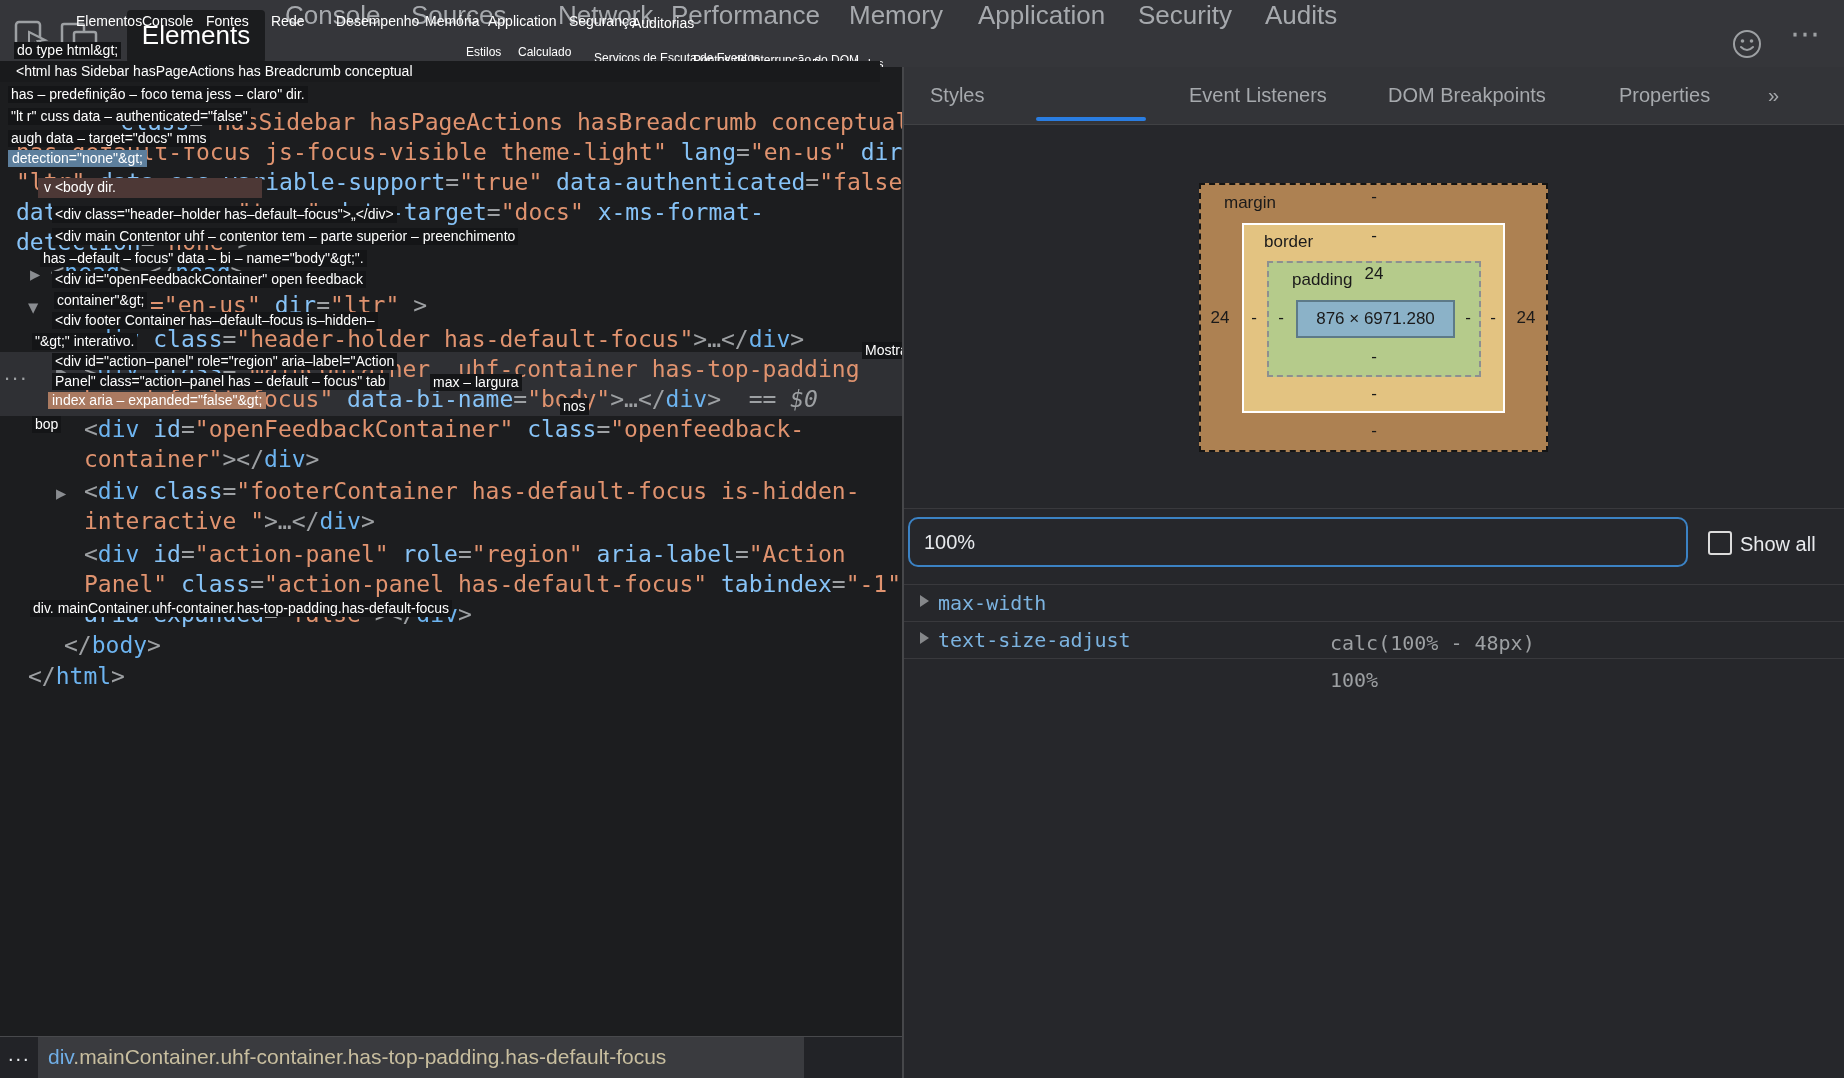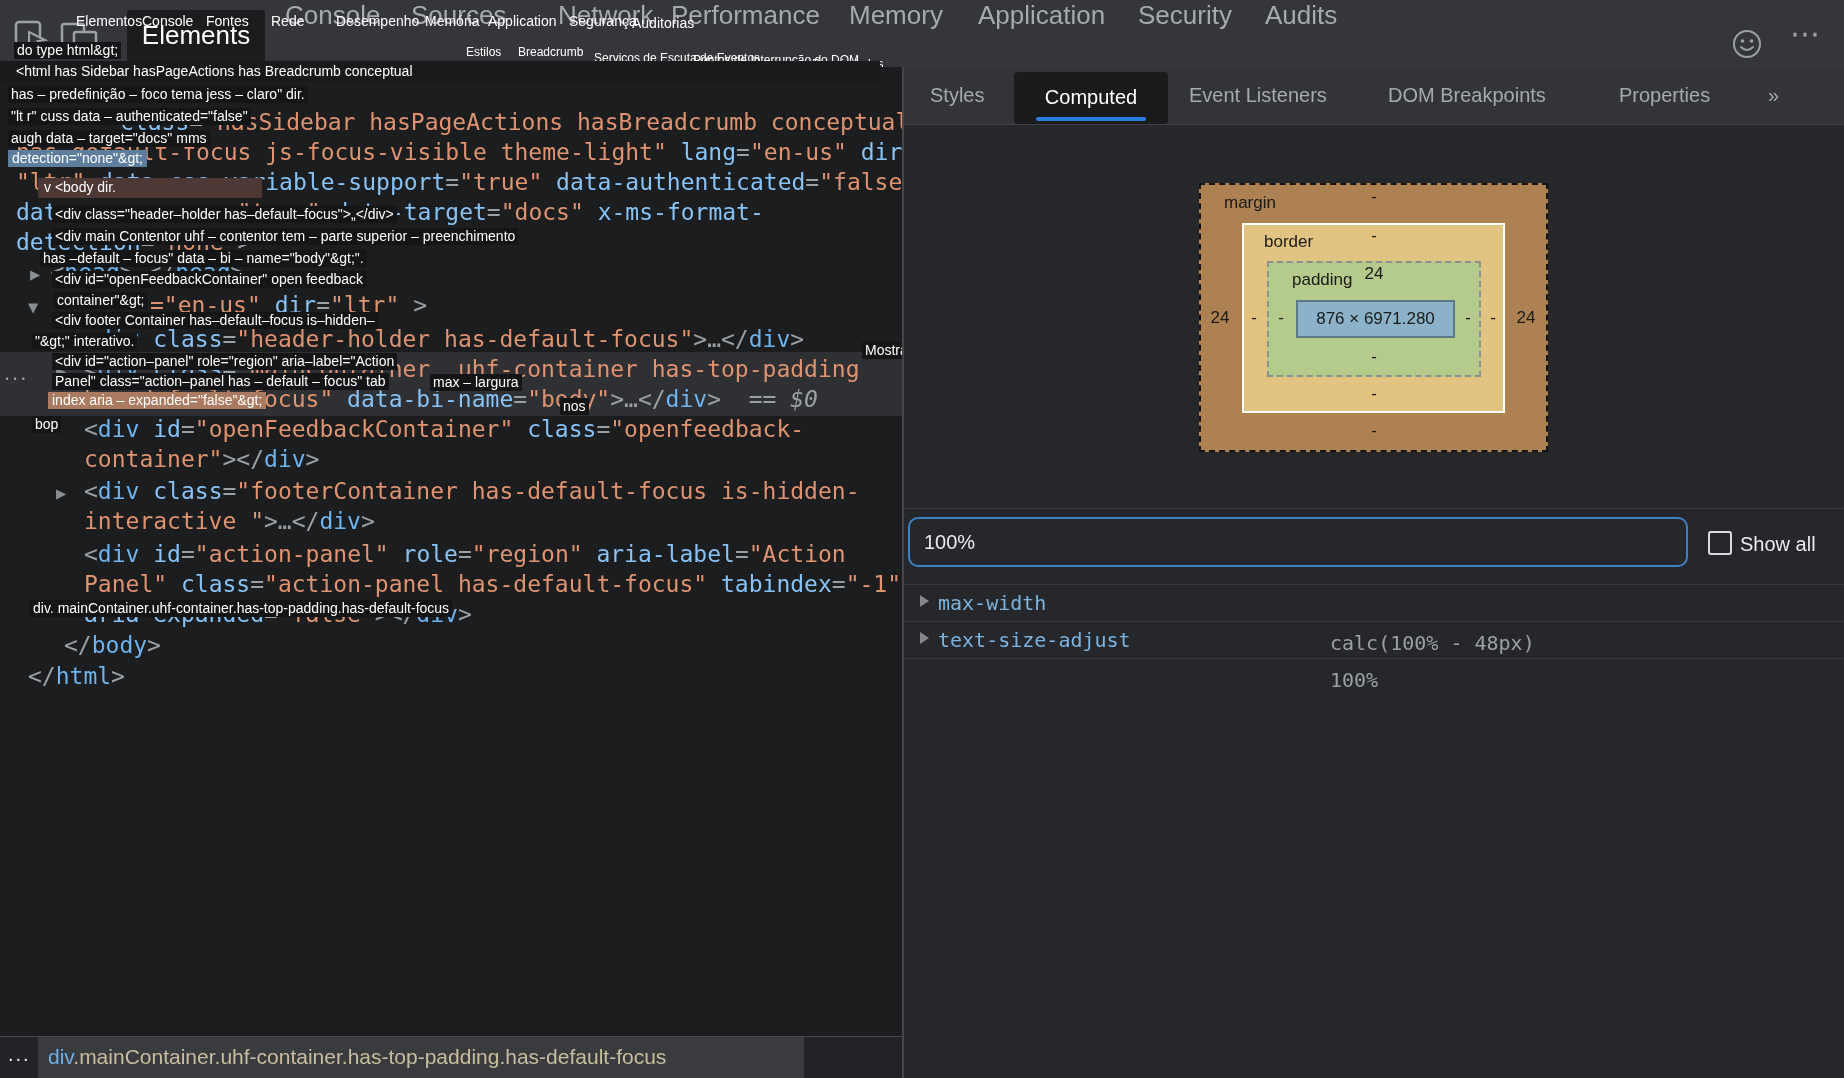"Breadcrumb" div.ovl { text: Breadcrumb -> Calculado }
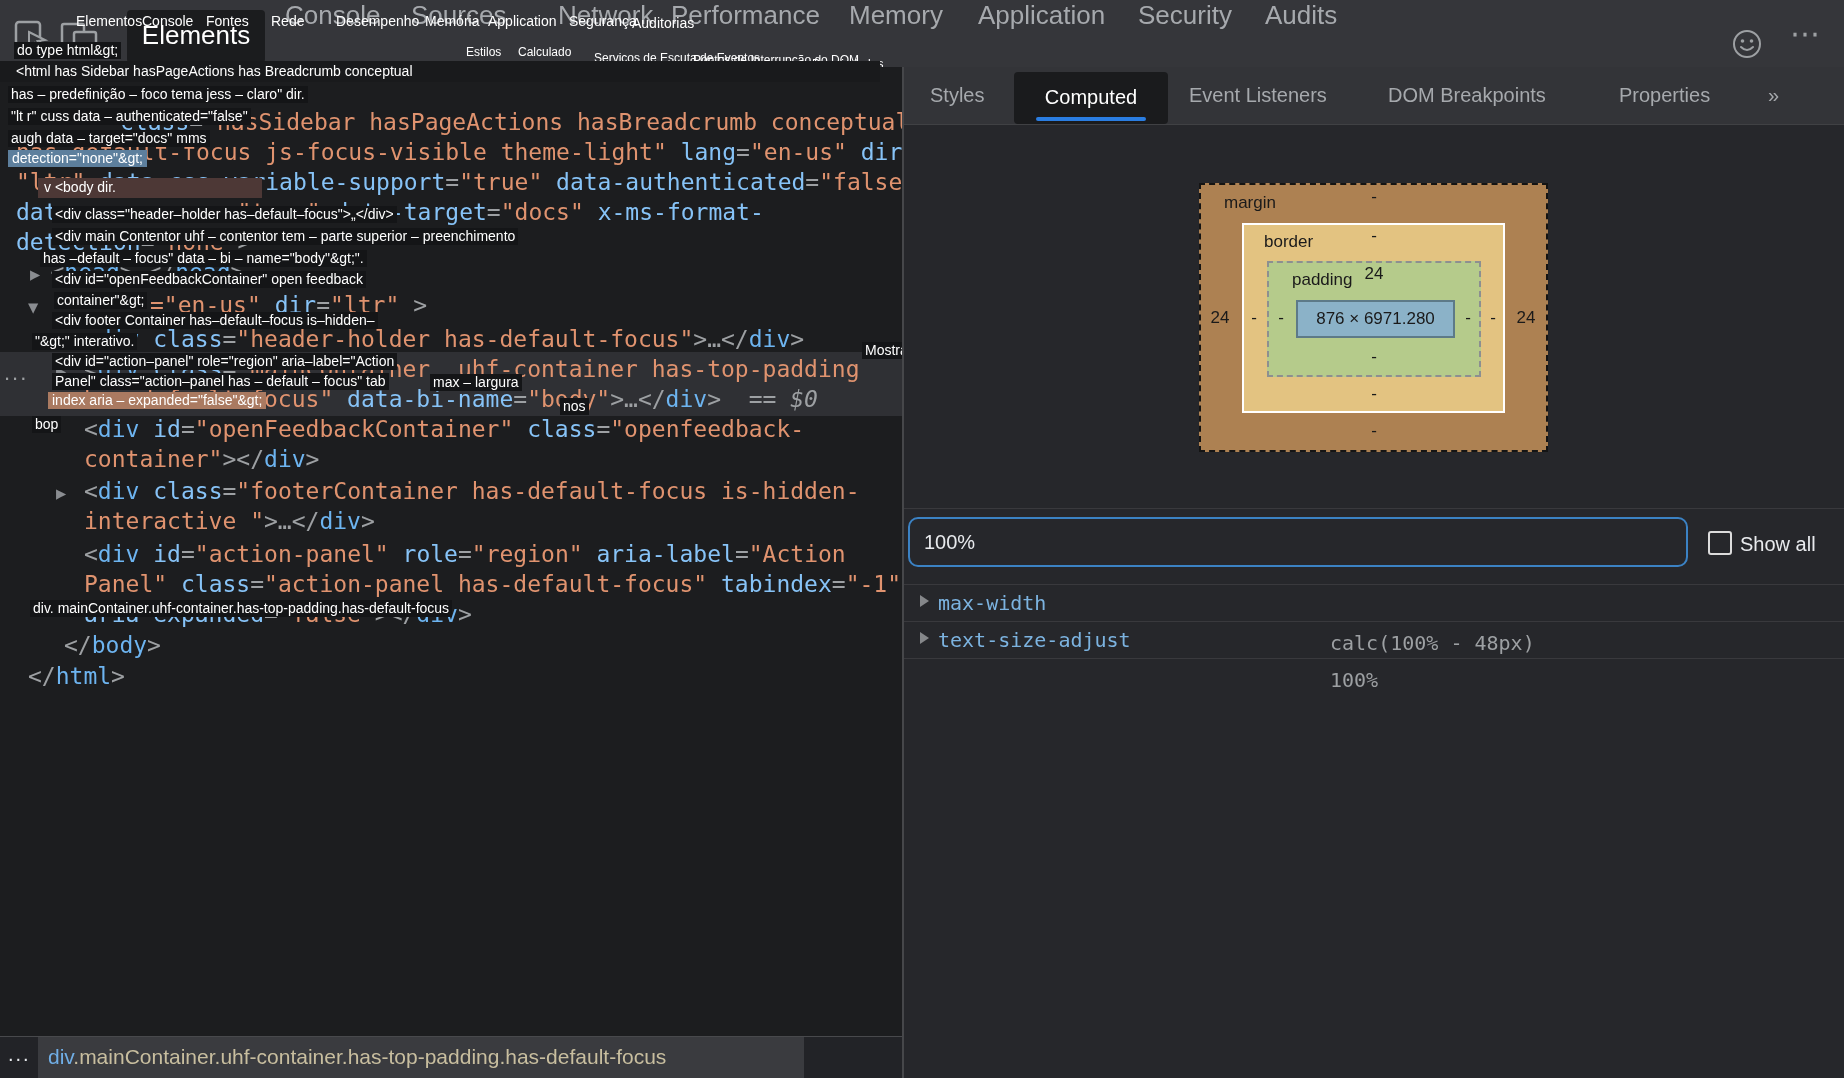"Computed" div { html: <div> <span>Computed</span> </div> -> none }
